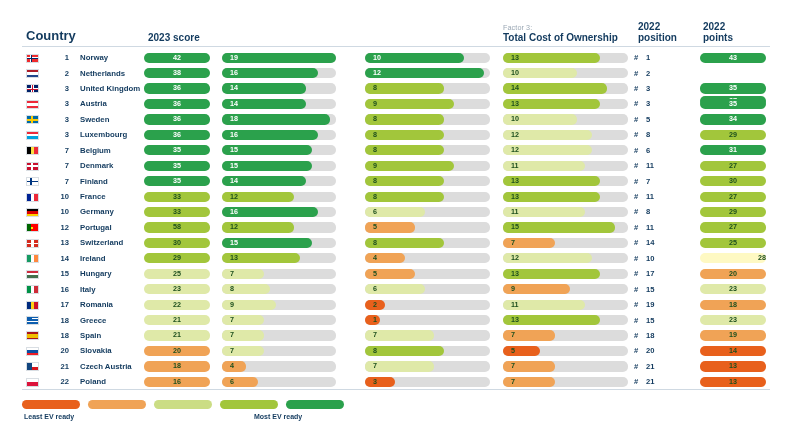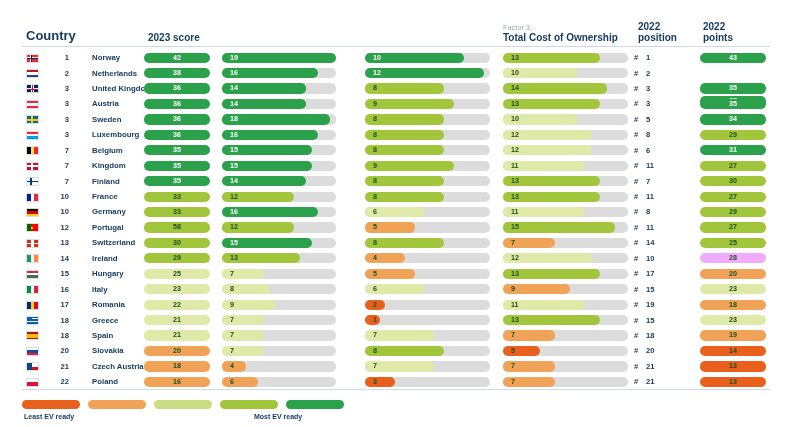"Norway" .cname { left: 92px -> 80px }
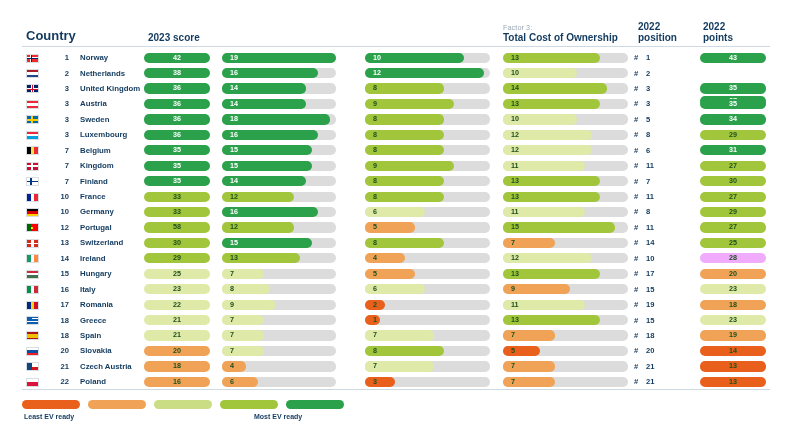"Kingdom" div.cname { text: Kingdom -> Denmark }
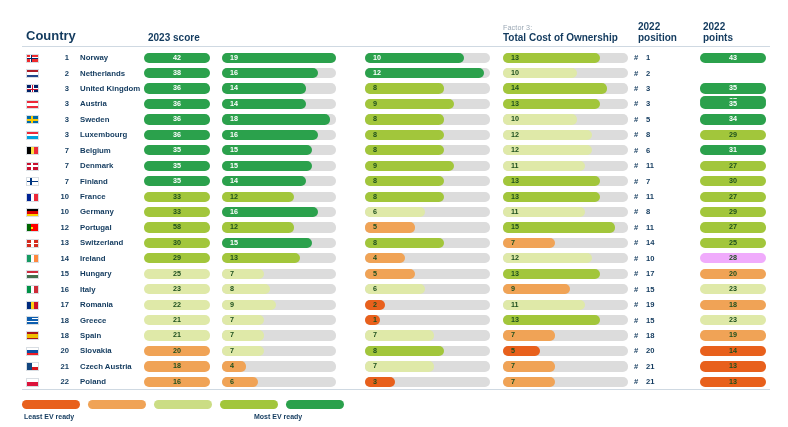"28" div.pill { background: #f0abfc -> #fef9c3; text-align: none -> right }
